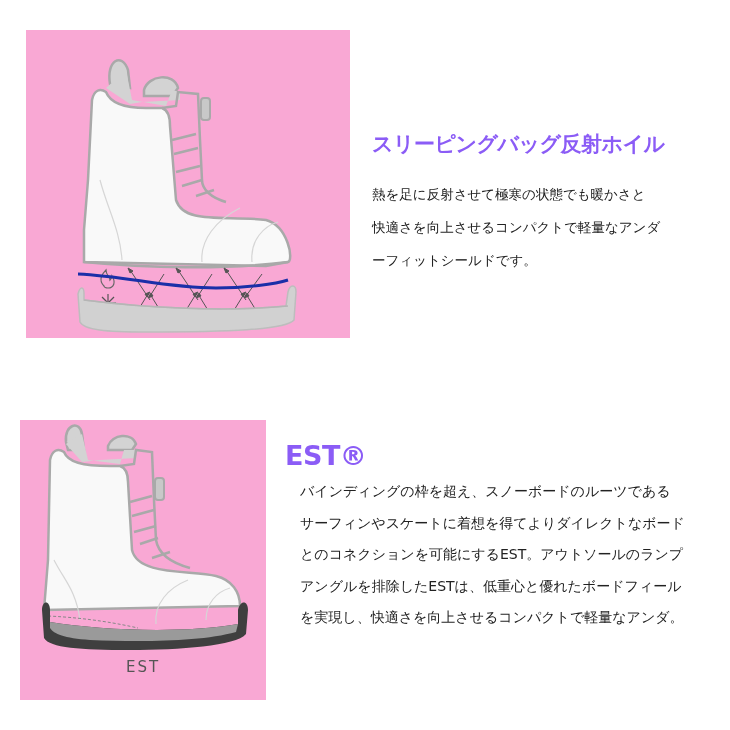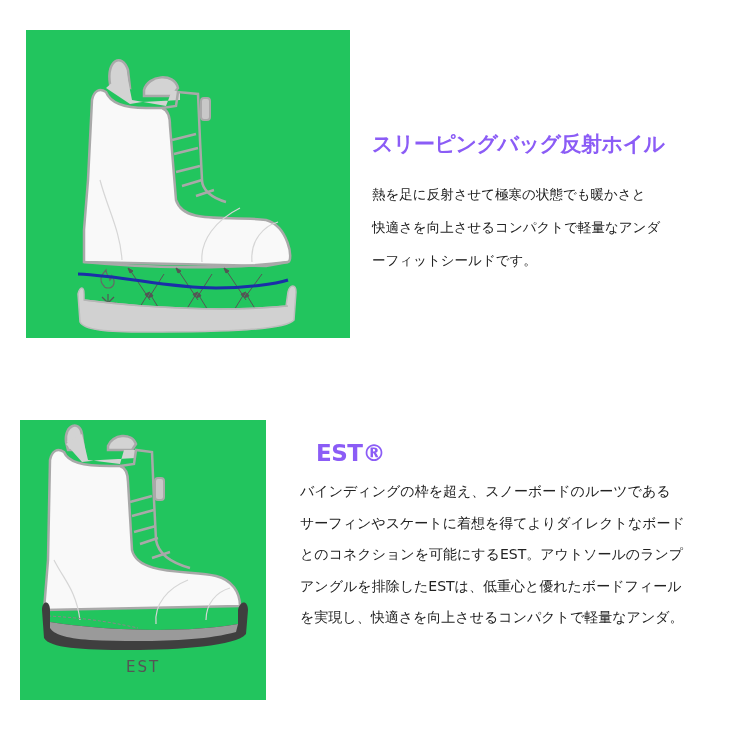"EST®" #s2-title { font-size: 23px -> 27px; left: 316px -> 285px }
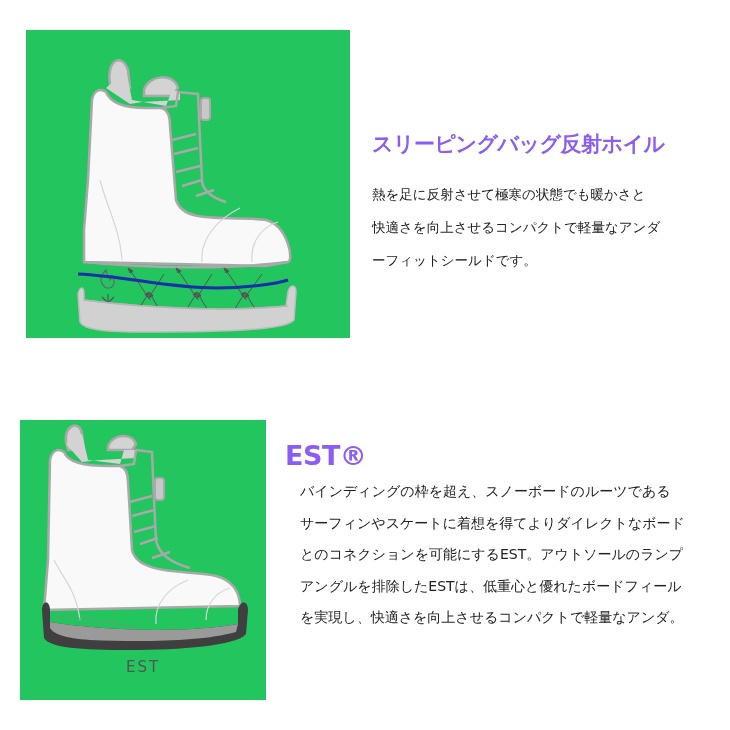"EST" .panel { background: #22c55e -> #f9a8d4 }
